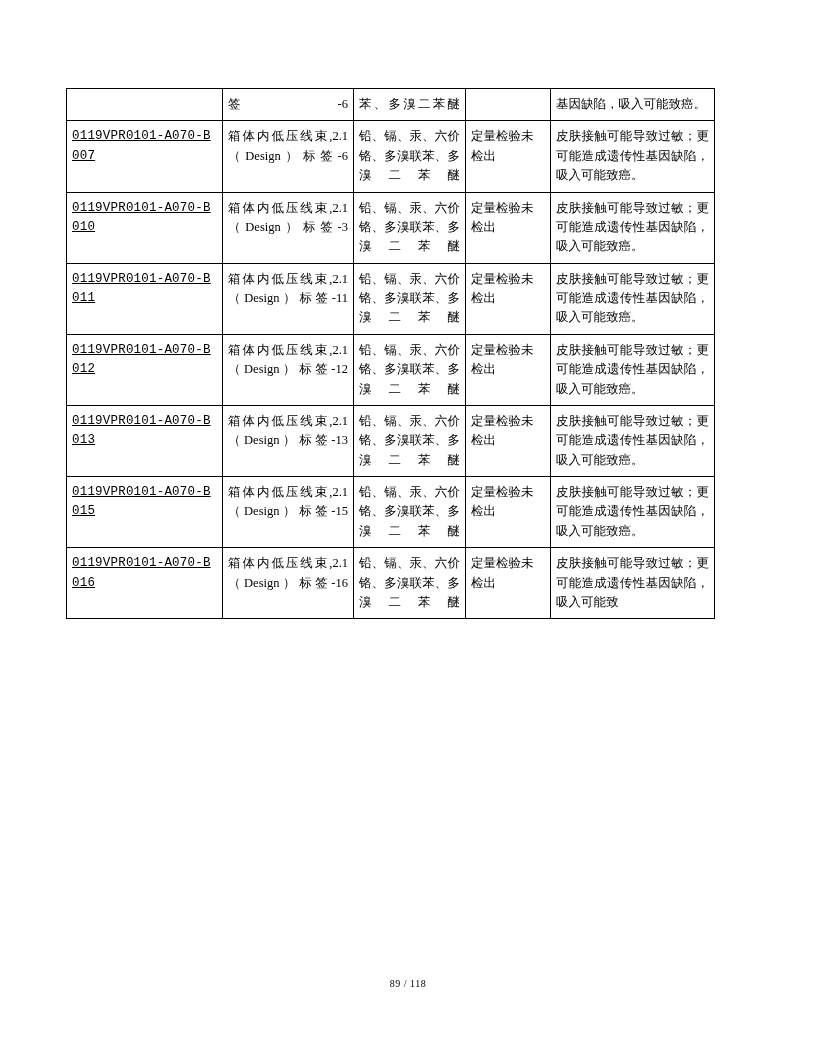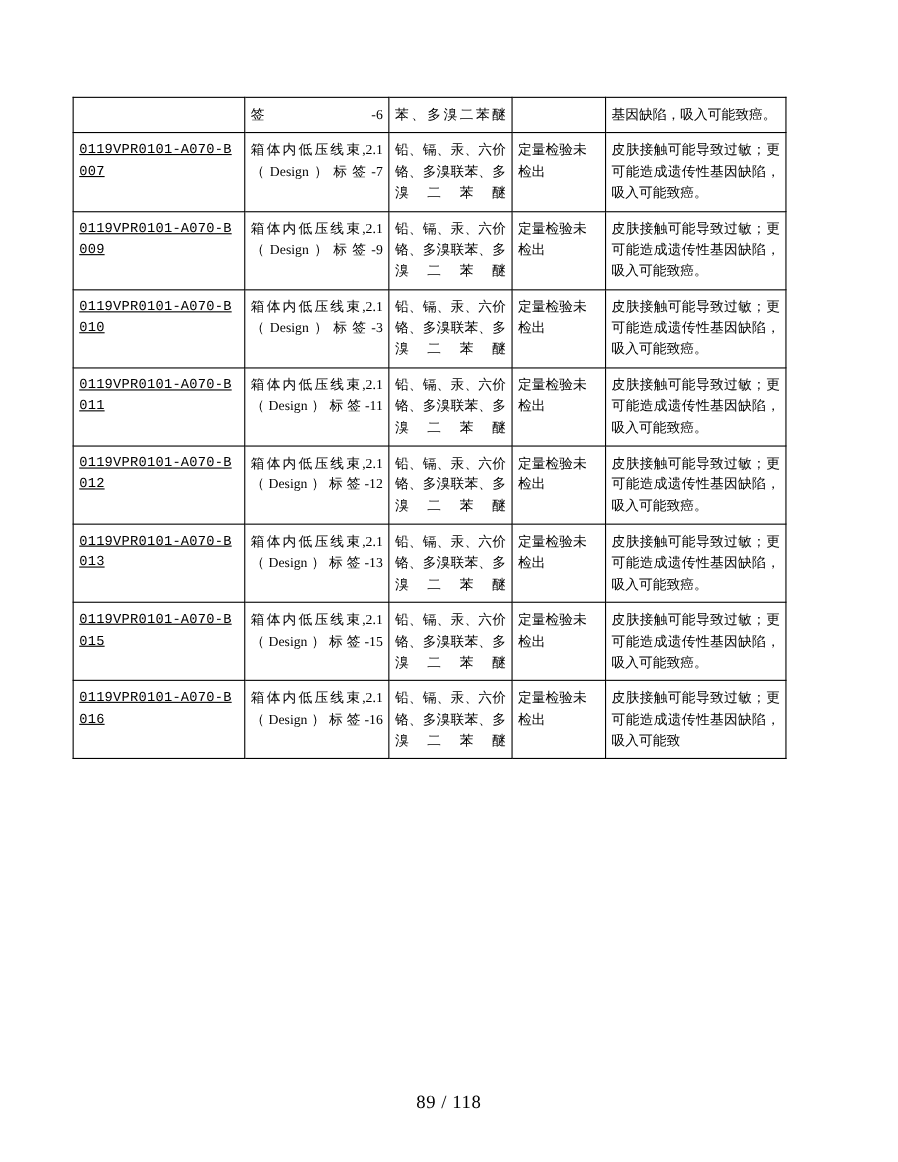"箱体内低压线束,2.1（Design）标签-7" td.col-part { text: -7 -> -6 }
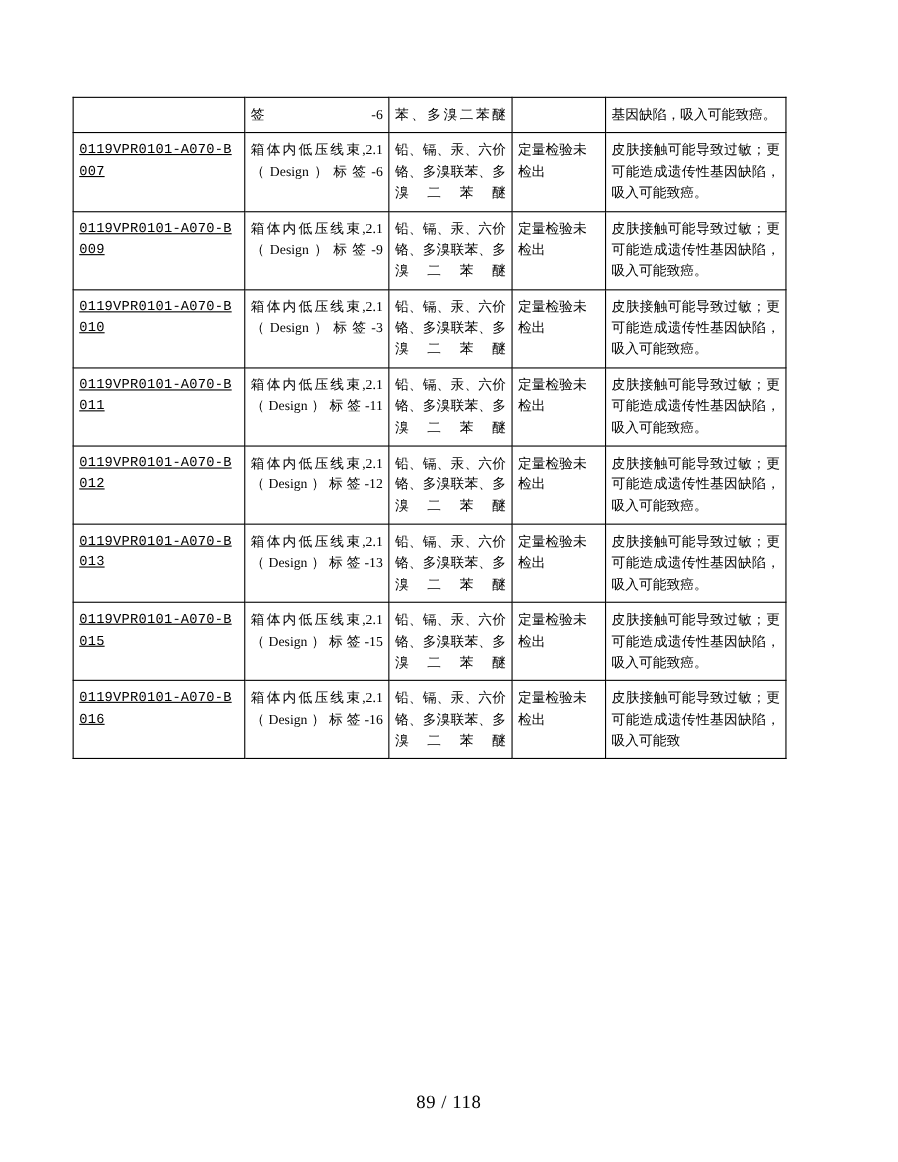"0119VPR0101-A070-B009" tr { html: <tr> <td>0119VPR0101-A070-B009</td> <td>箱体内低压线束,2.1（Design）标签-9</td> <td>铅、镉、汞、六价铬、多溴联苯、多溴二苯醚</td> <td>定量检验未检出</td> <td>皮肤接触可能导致过敏；更可能造成遗传性基因缺陷，吸入可能致癌。</td> </tr> -> none }
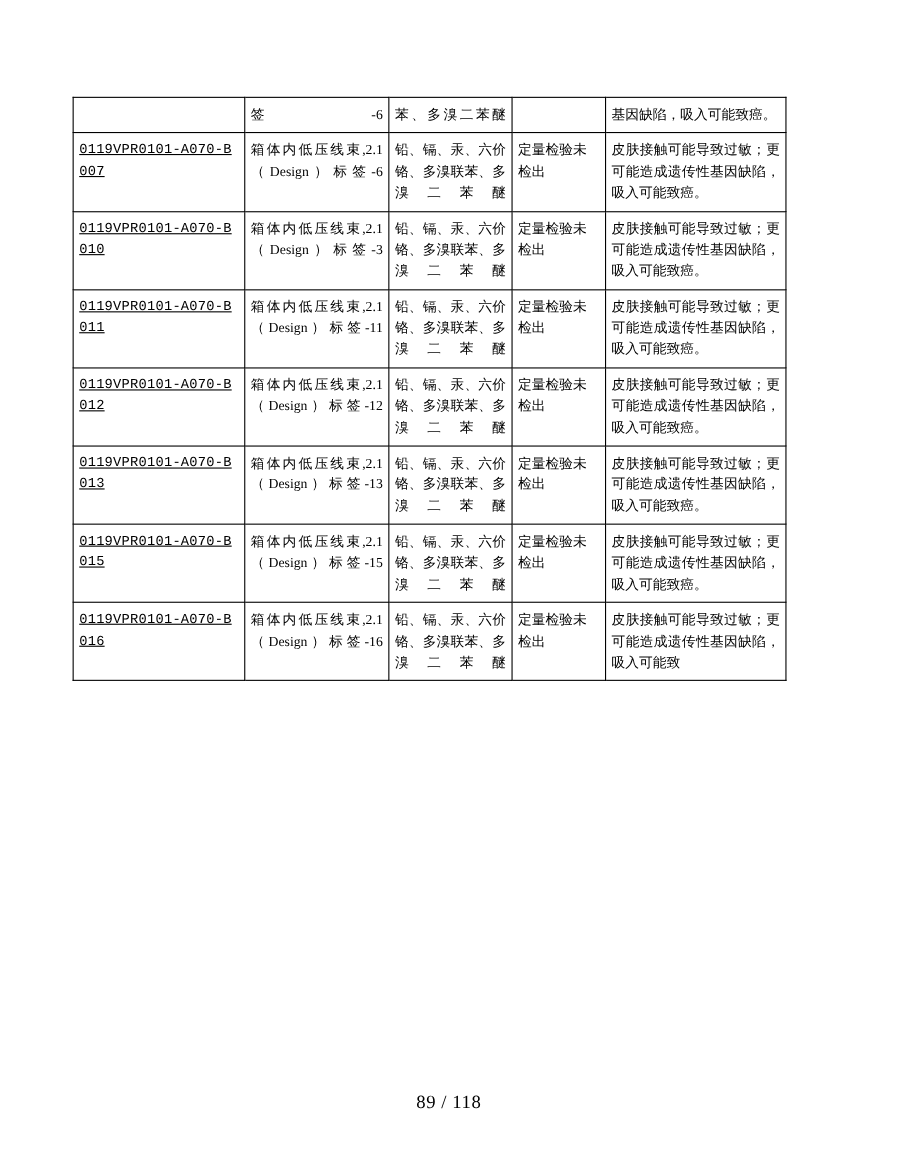"89 / 118" .page-footer { bottom: 44px -> 67px; font-size: 17px -> 10px }
